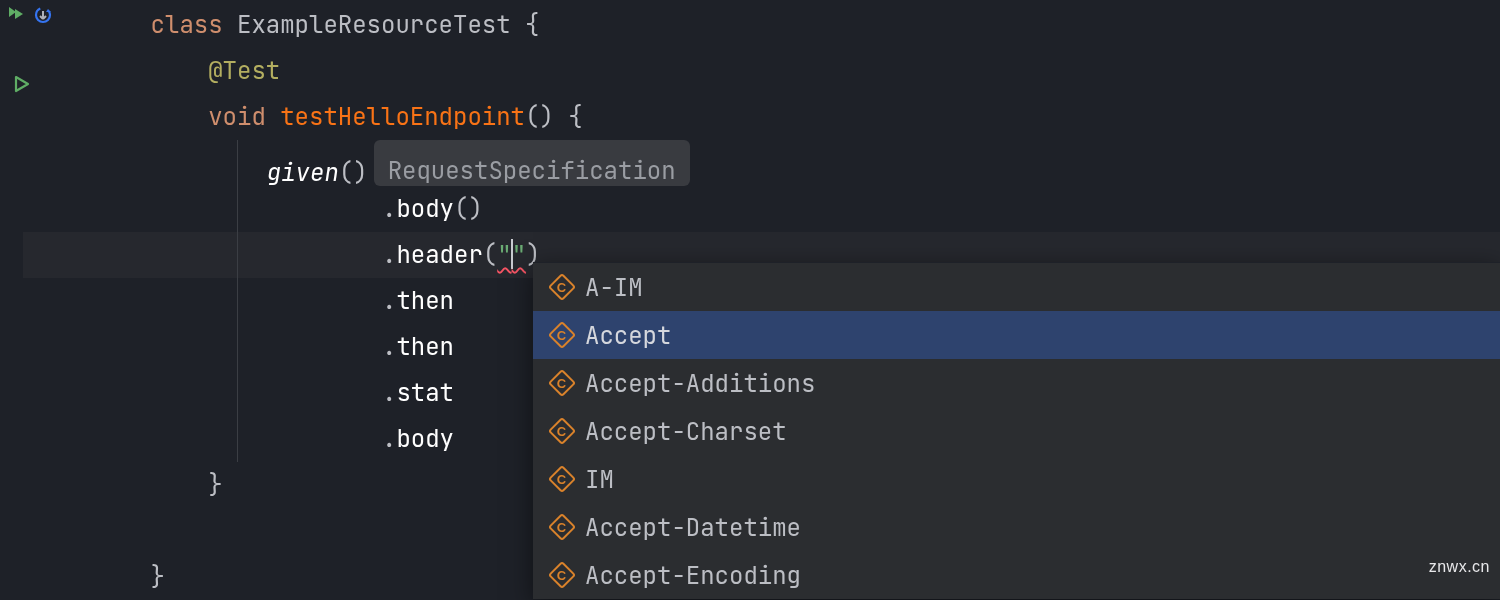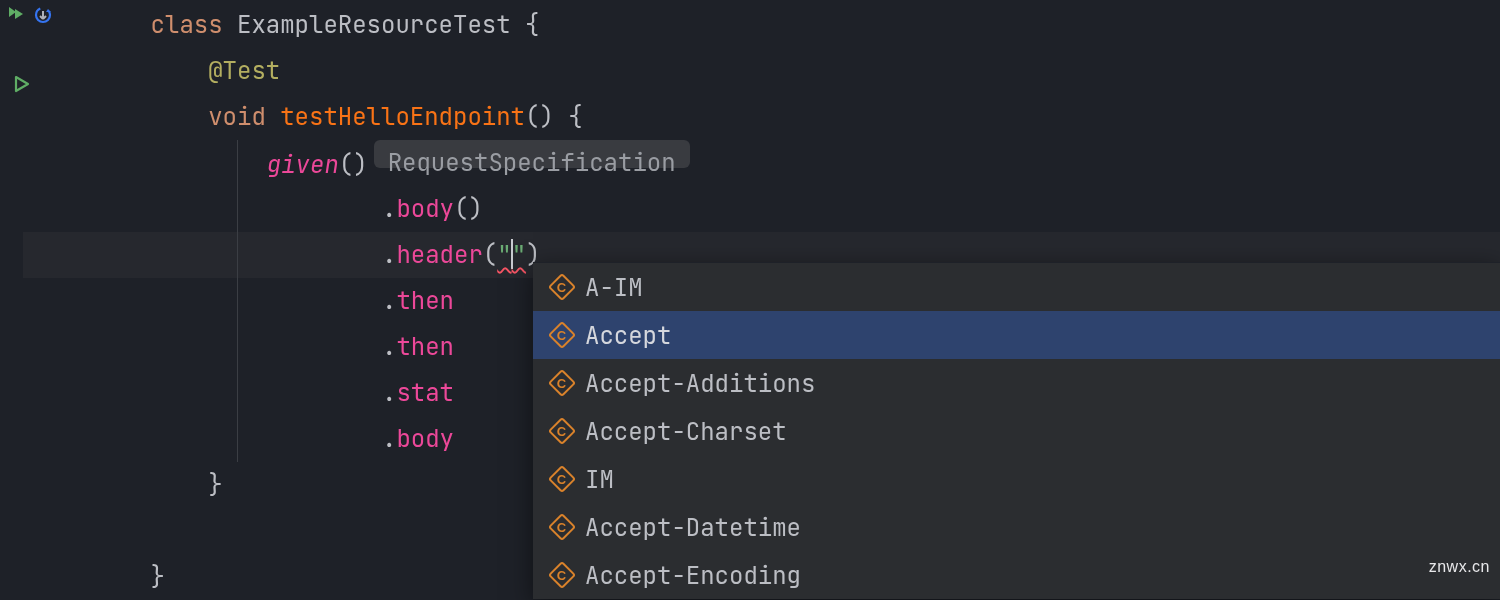"given" .mfun { color: #ec4899 -> #ffffff }
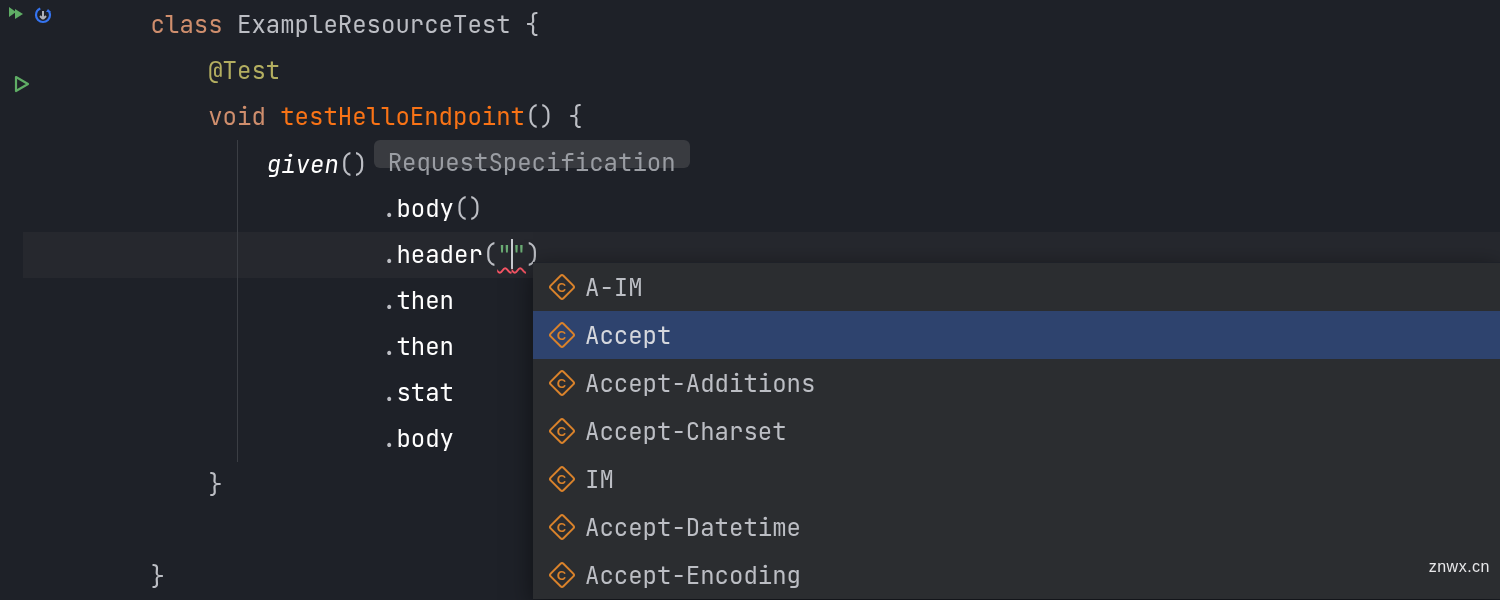"RequestSpecification" .paramhint { height: 28px -> 46px; padding: 4px 14px -> 12px 14px }
